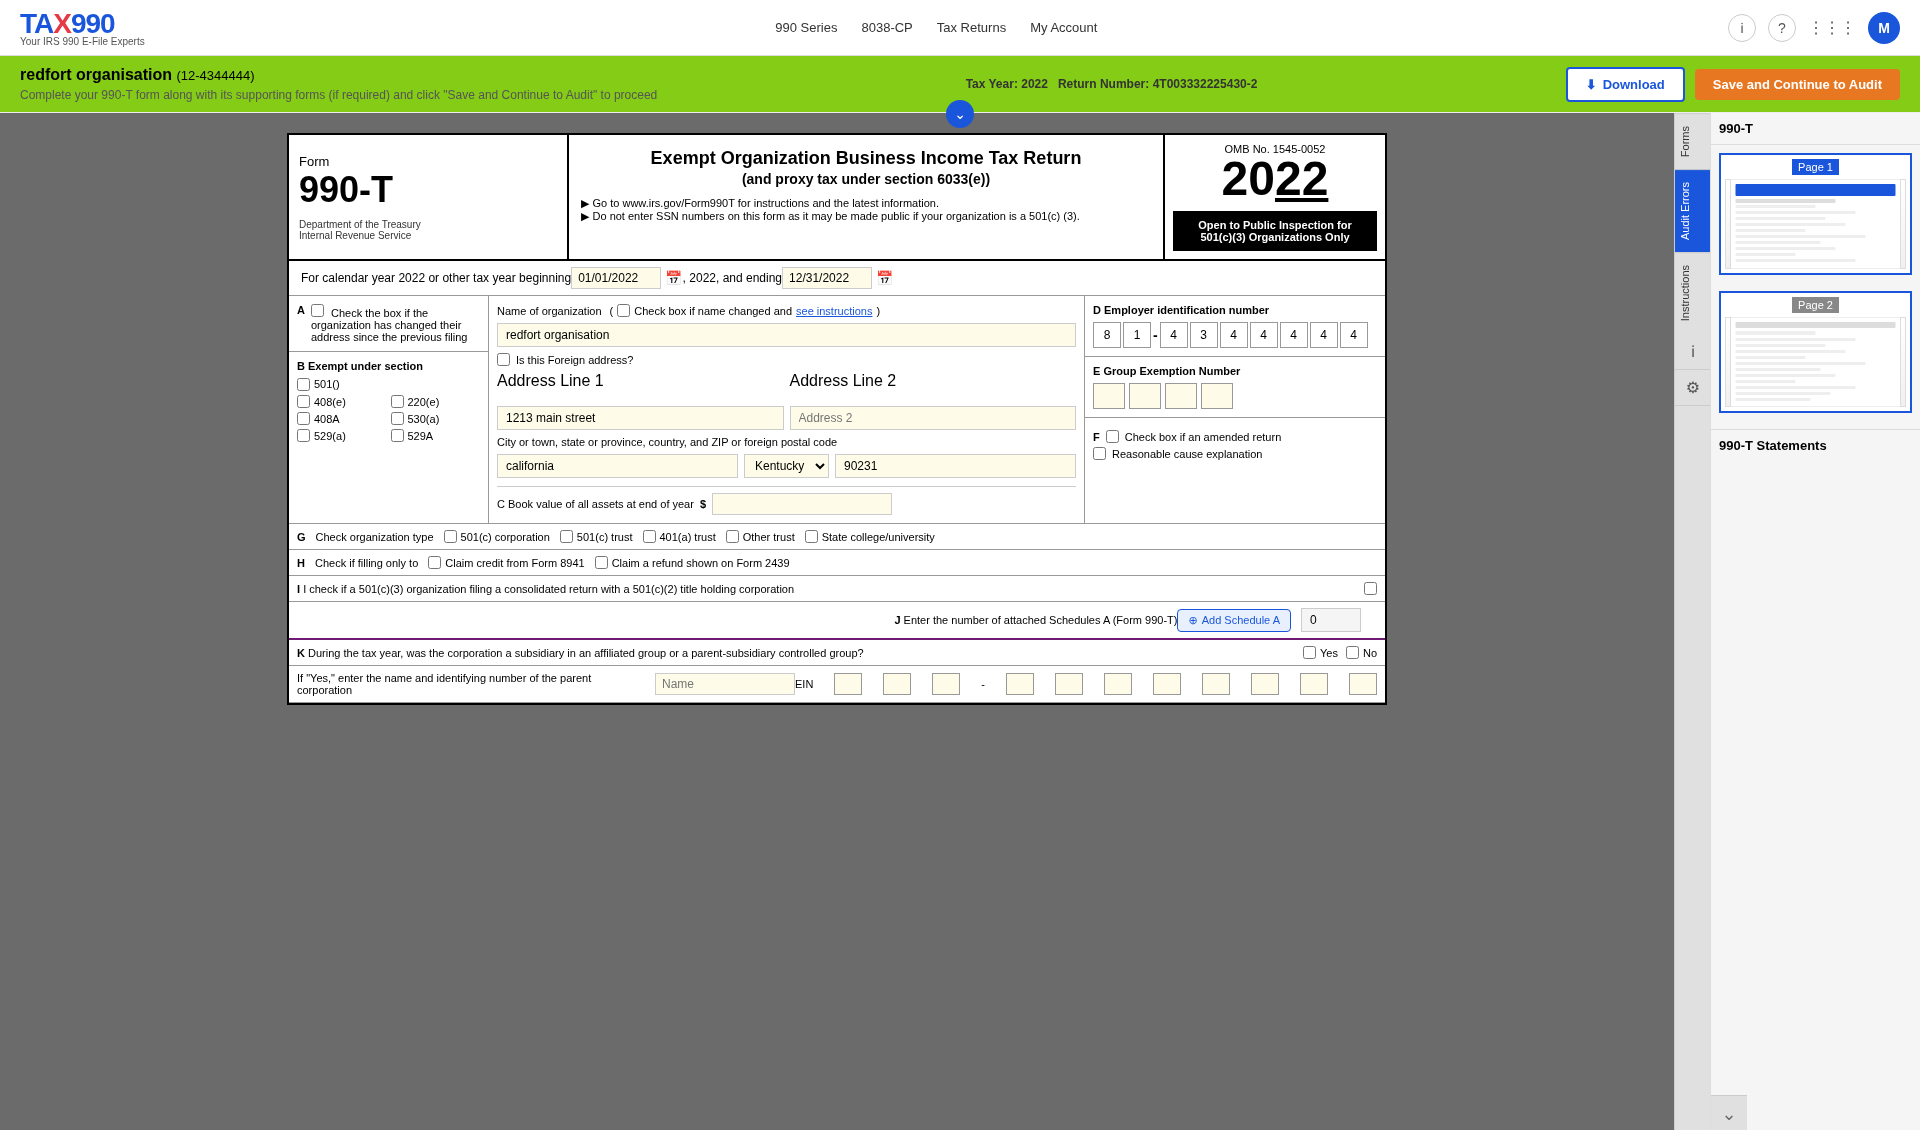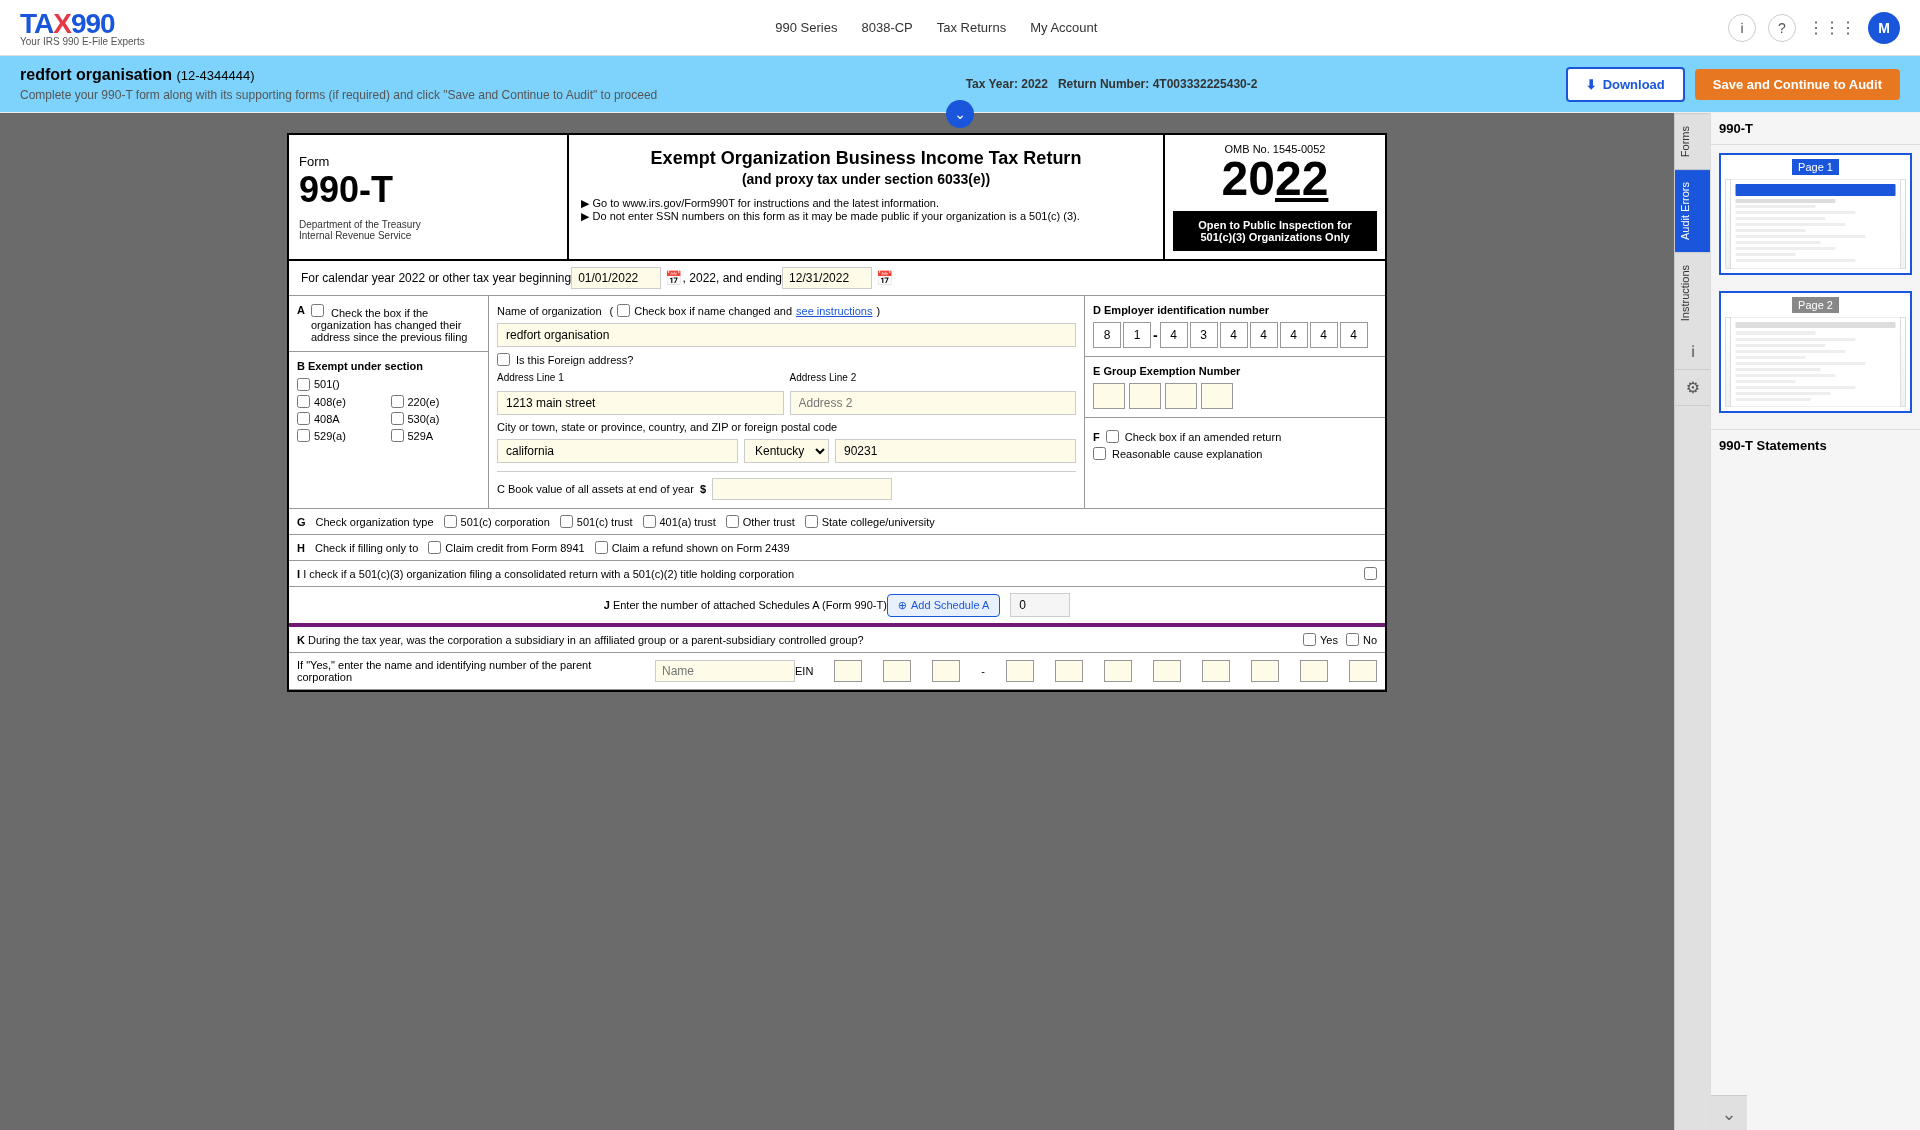"redfort organisation (12-4344444)" .sub-header { background: #7dd3fc -> #84cc16 }
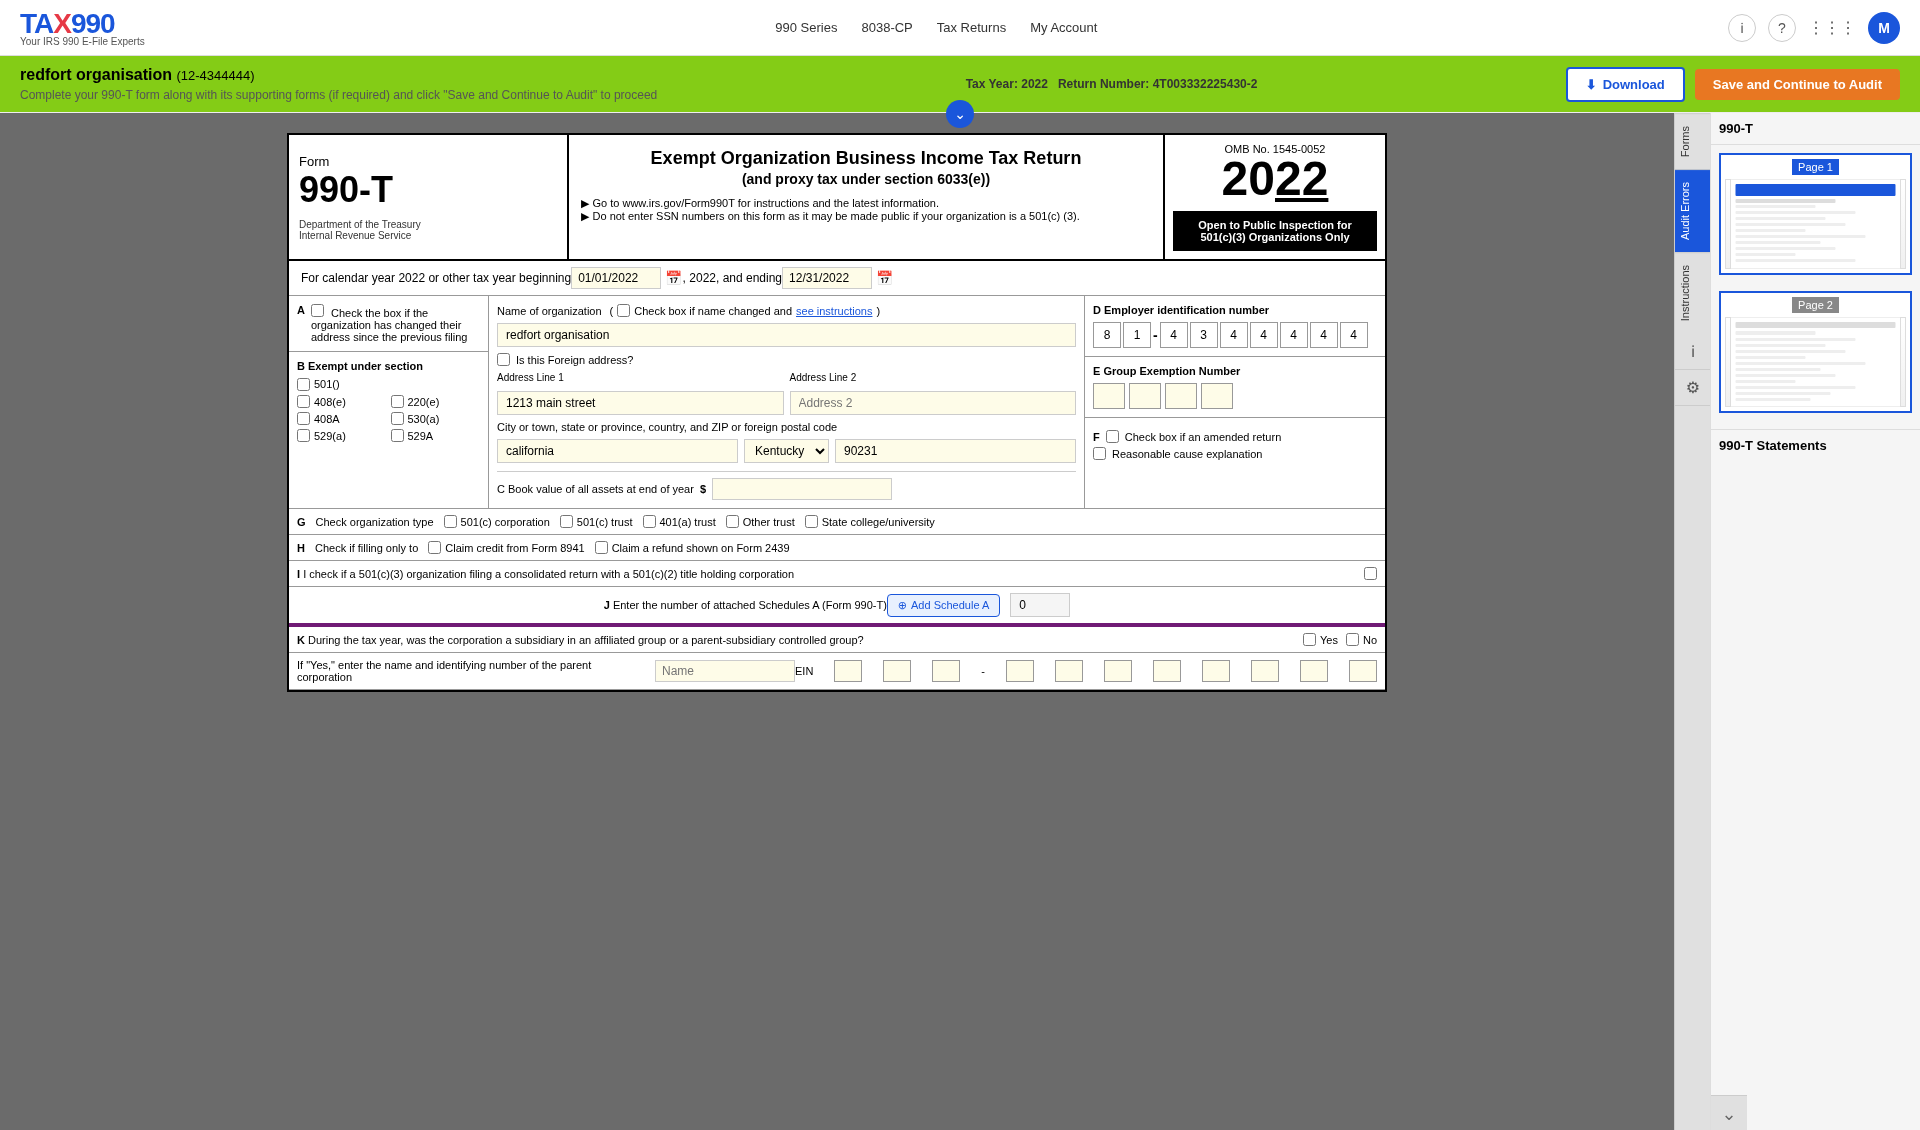"Address Line 1" .address-label { font-size: 10px -> 16px; margin-bottom: 8px -> 16px }
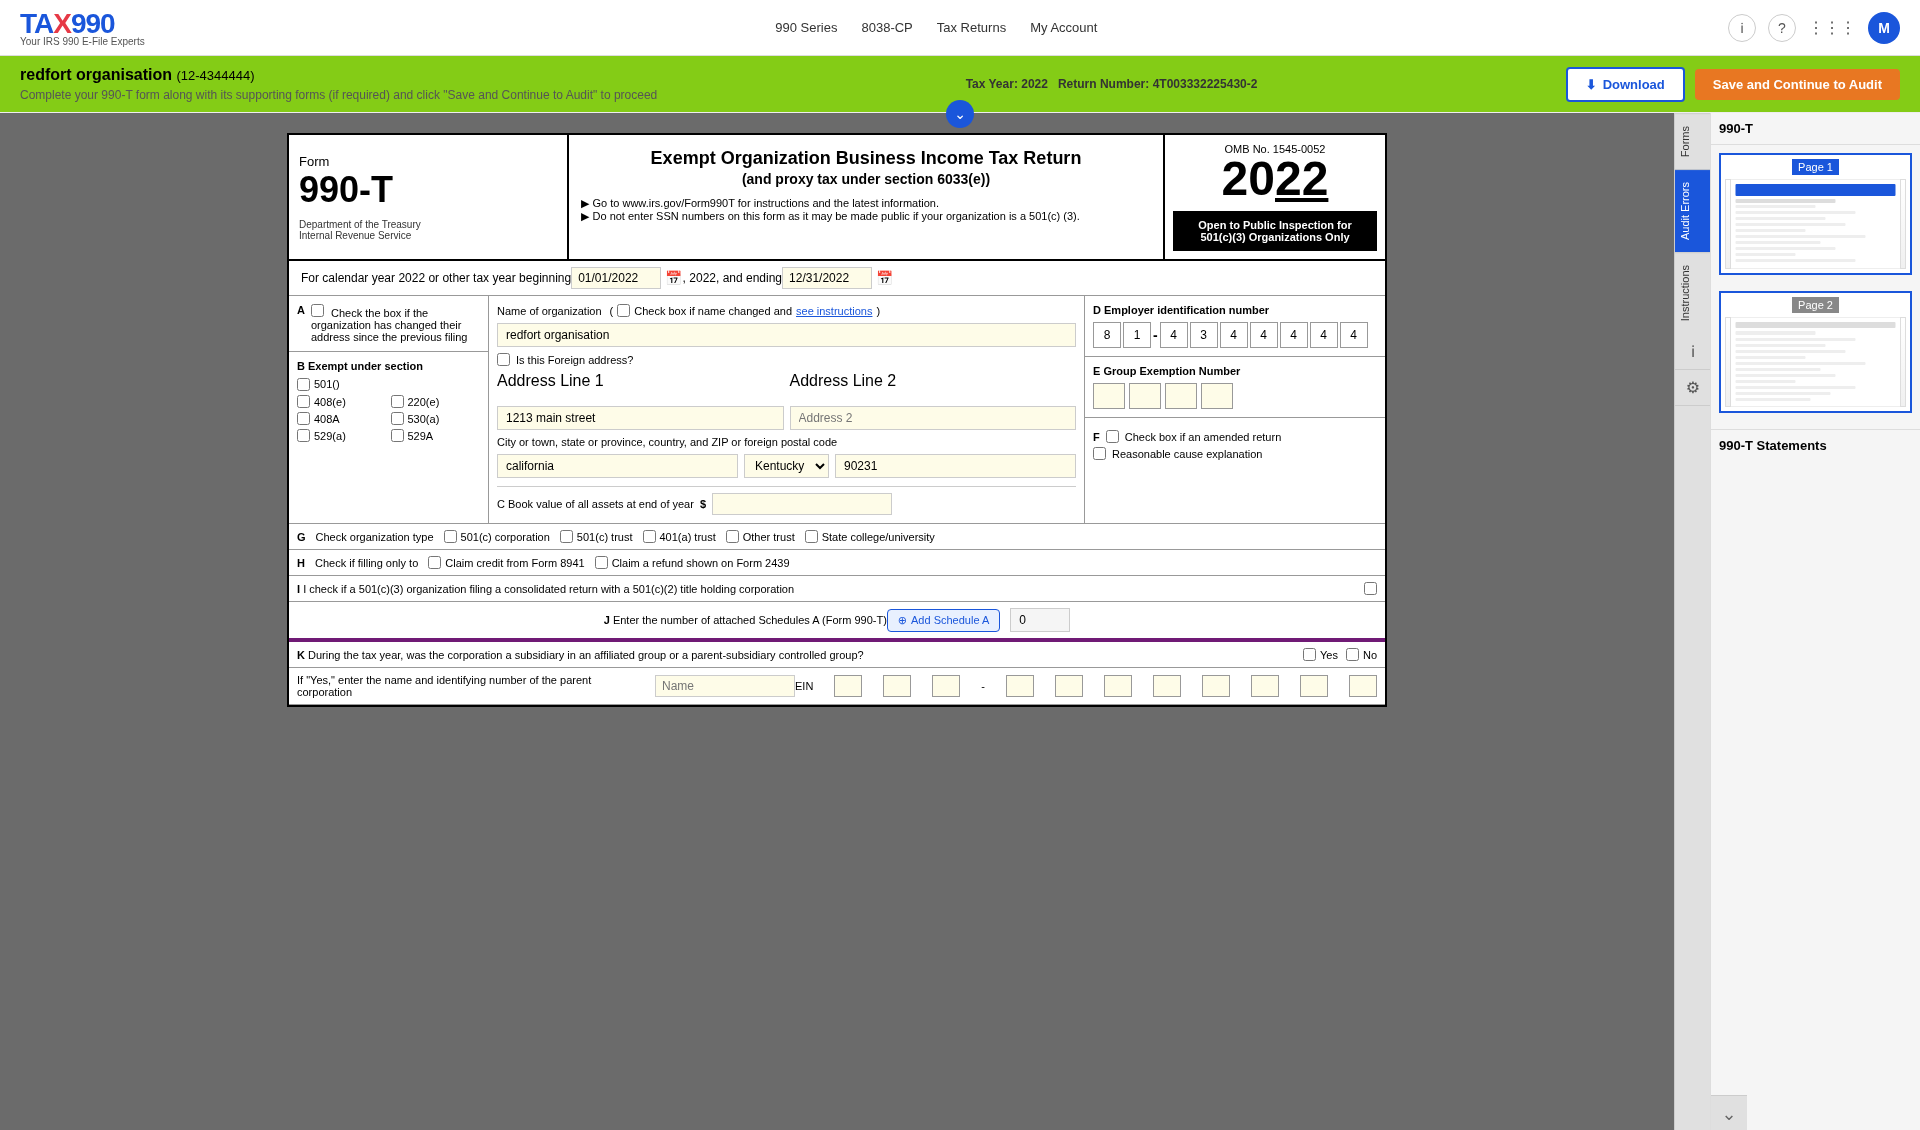"J Enter the number of" .j-row { border-bottom: 4px solid #701a75 -> 2px solid #701a75; justify-content: center -> flex-end; padding: 6px 12px -> 6px 24px }
